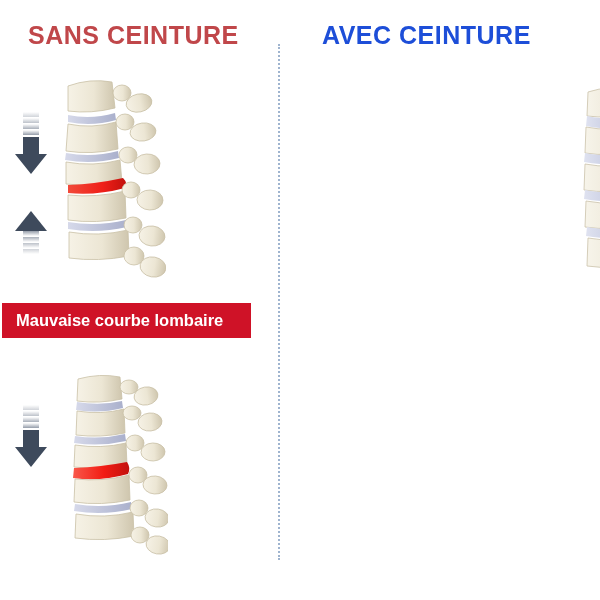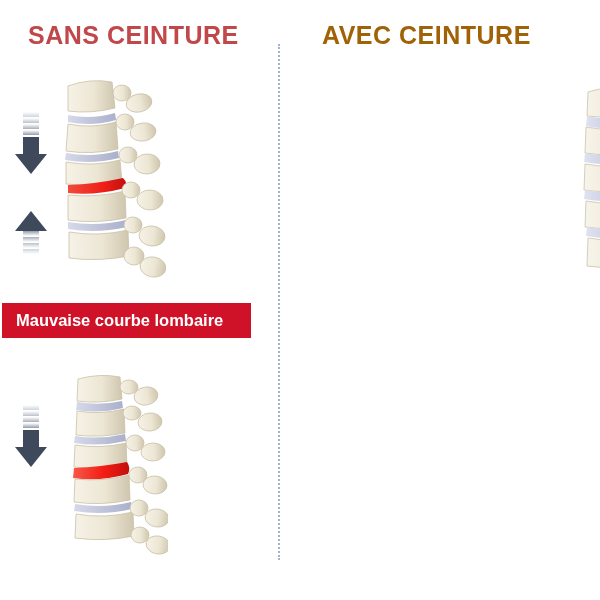"AVEC CEINTURE" #title-right { color: #a16207 -> #1d4ed8 }
